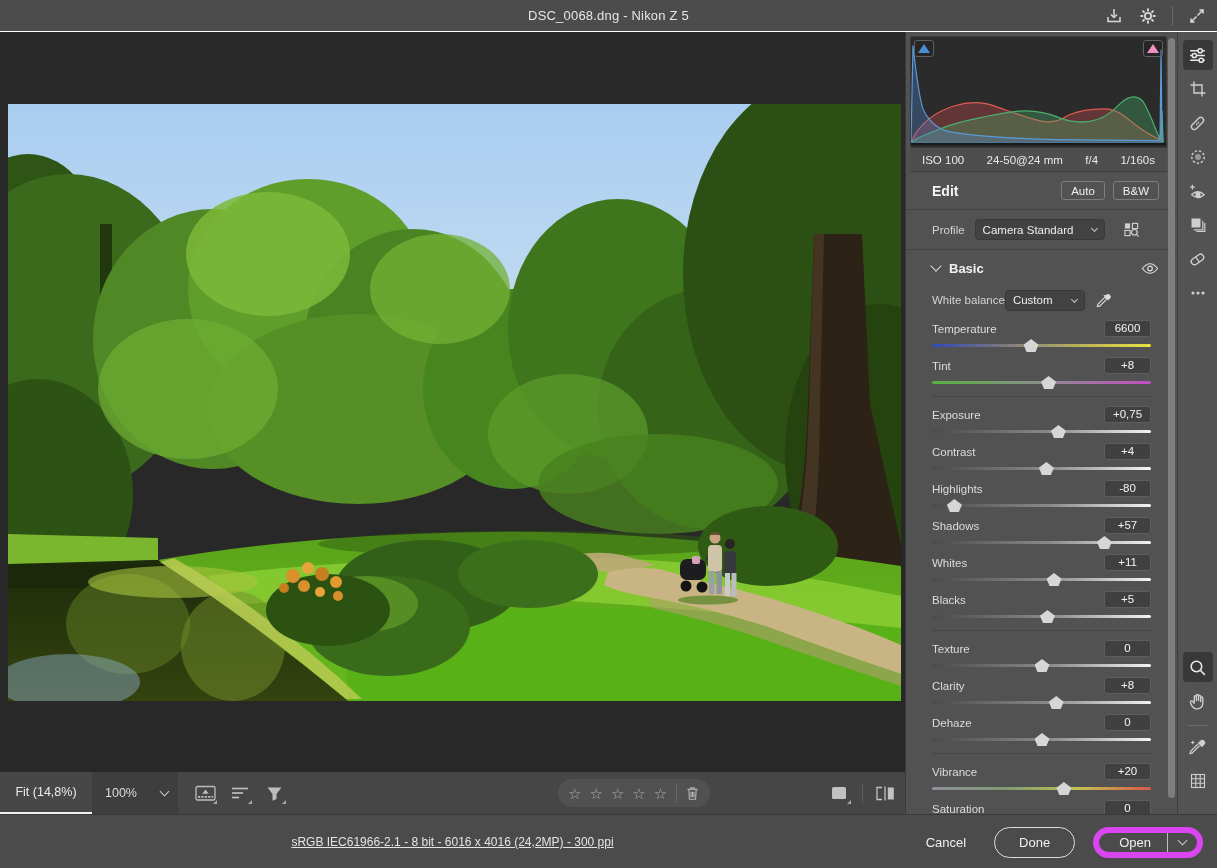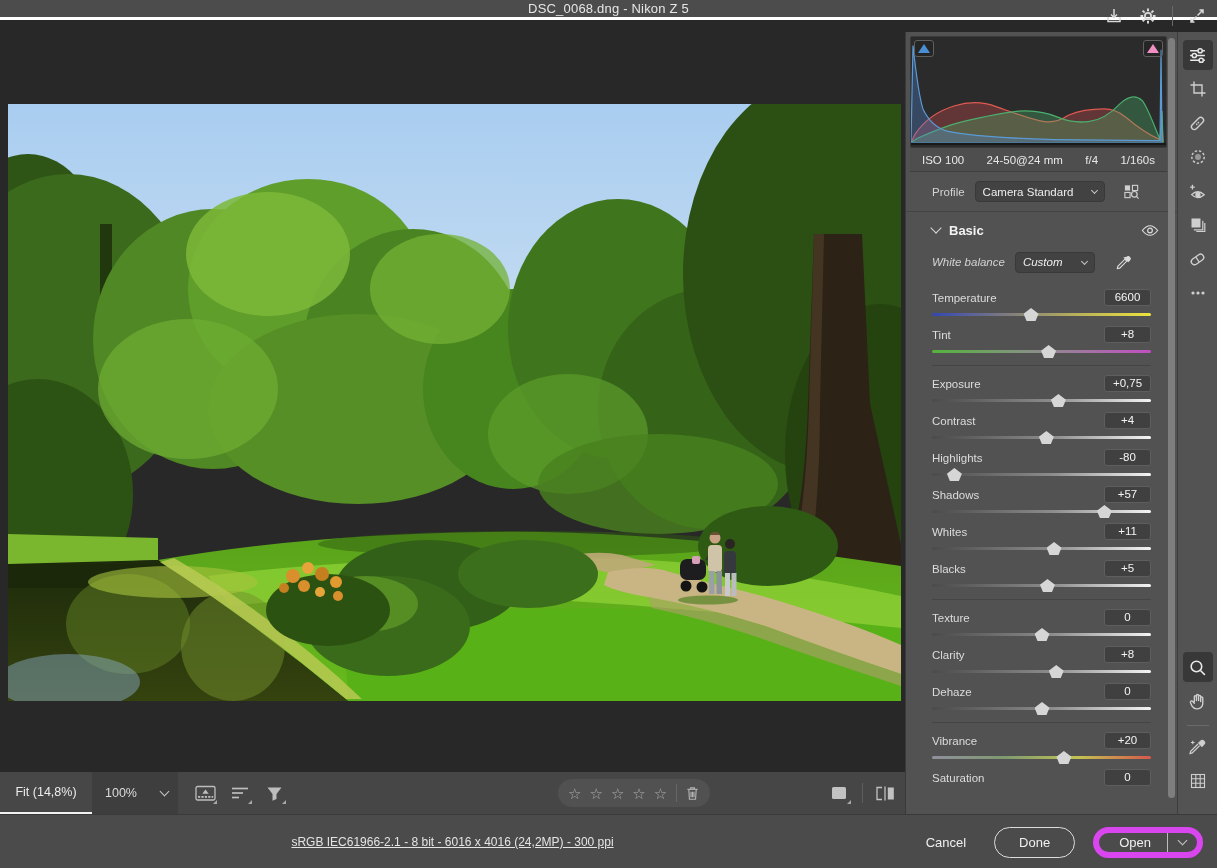"DSC_0068.dng - Nikon Z 5" .titlebar { border-bottom: 3px solid #ffffff -> 1px solid #ffffff; height: 20px -> 32px }
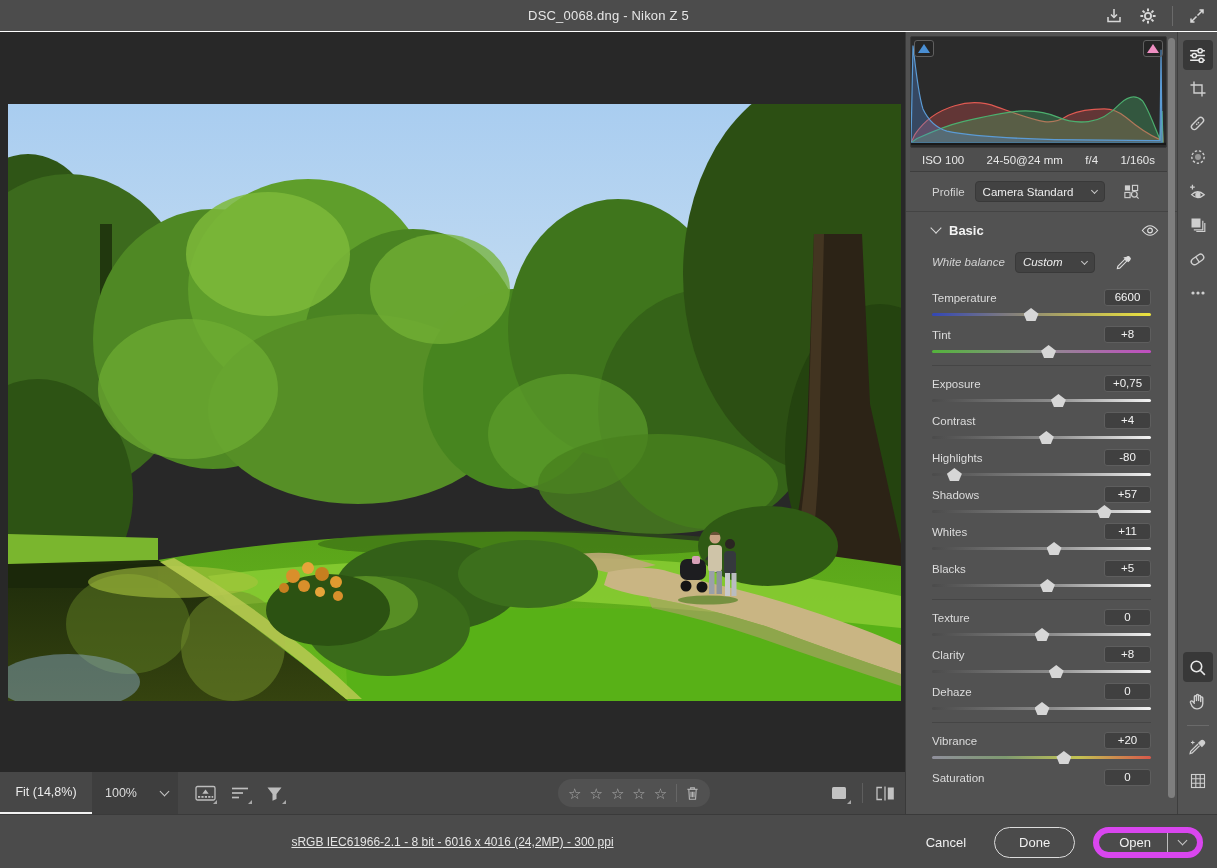"Edit" div.edit-row { html: none -> <div> <span>Edit</span> <span>Auto</span> <span>B&amp;W</span> </div> }
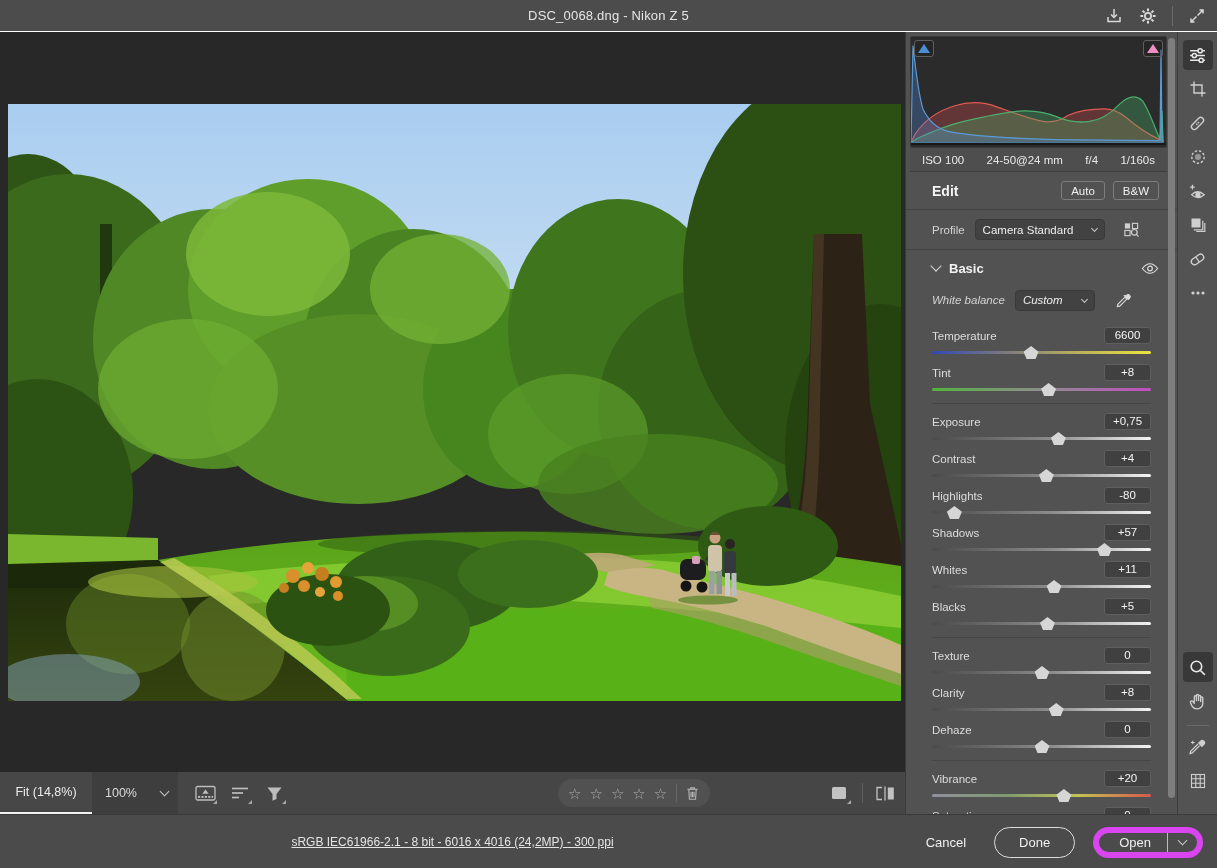"White balance" .wb-row { font-style: italic -> none; gap: 10px -> none; margin-bottom: 13px -> 6px }
